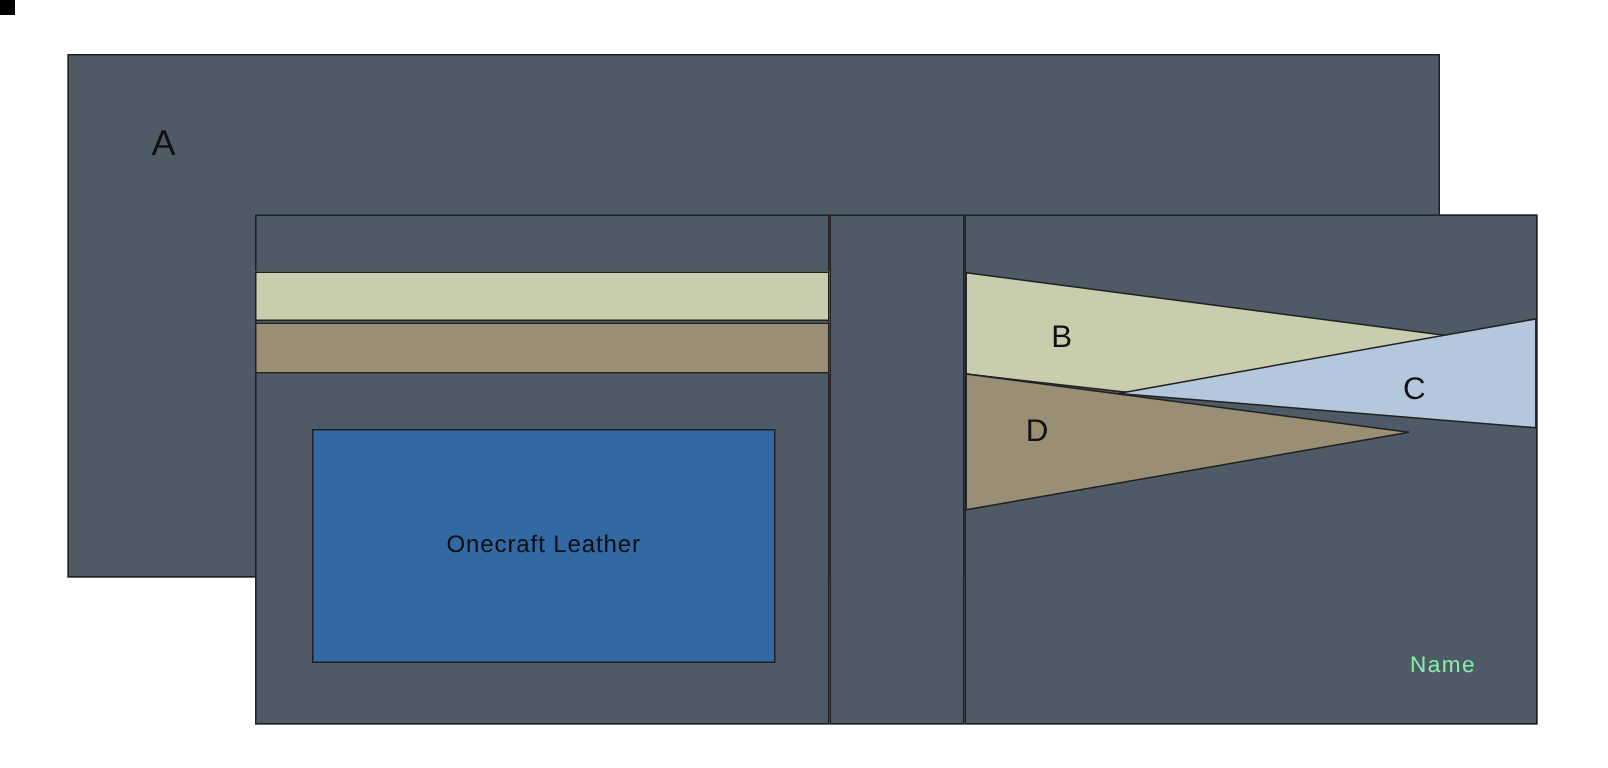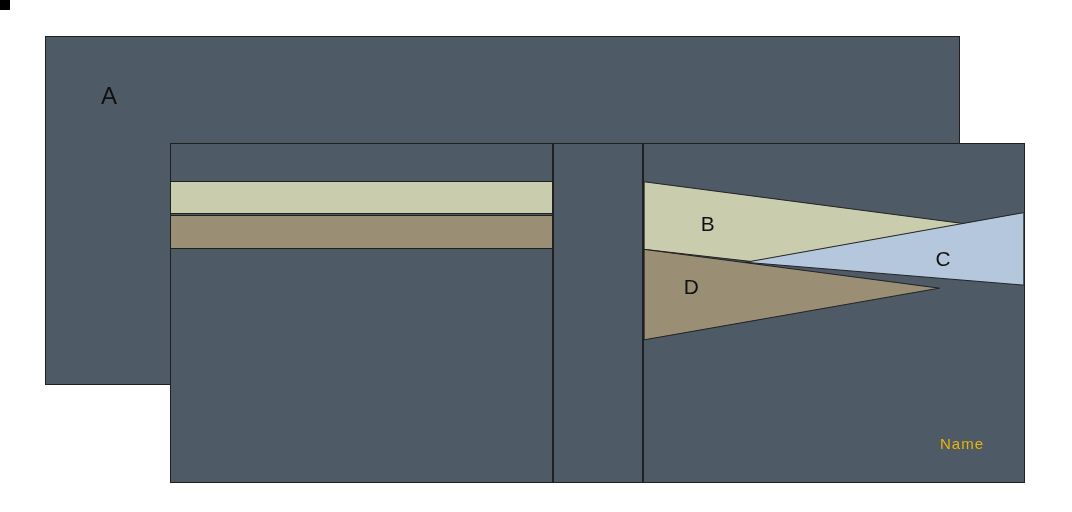"Onecraft Leather" div.abs { html: none -> <div> <span>Onecraft Leather</span> </div> }
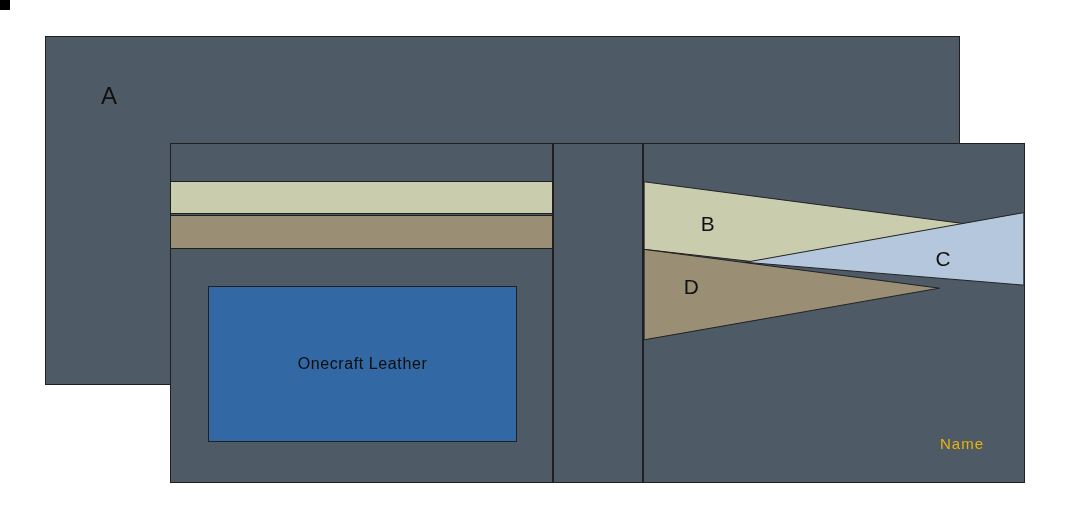"Name" div.name-tag { color: #eab308 -> #86efac }
